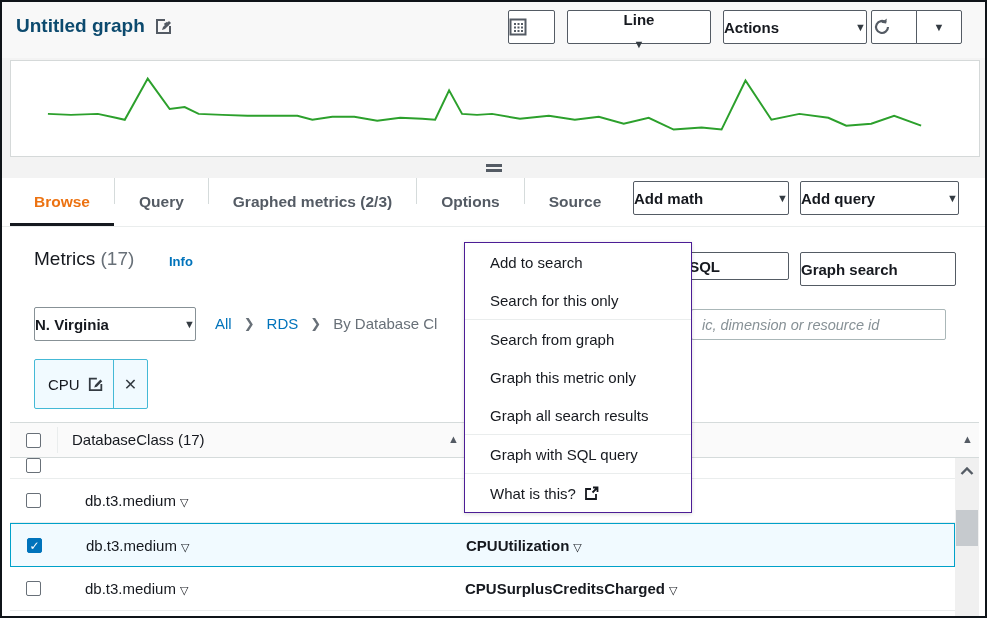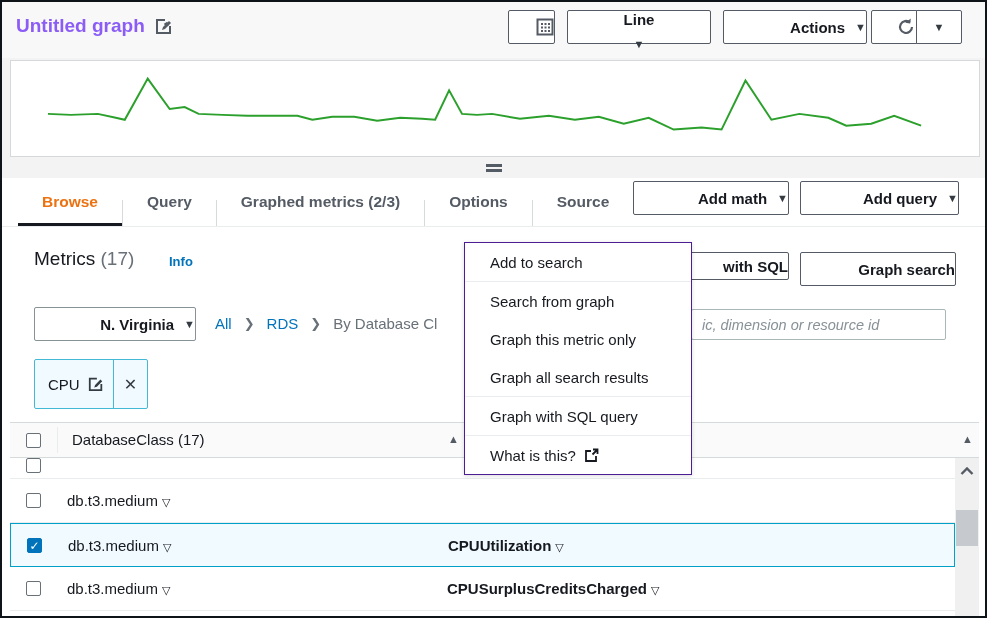"Untitled graph" .title { color: #8b5cf6 -> #0c4a6e }
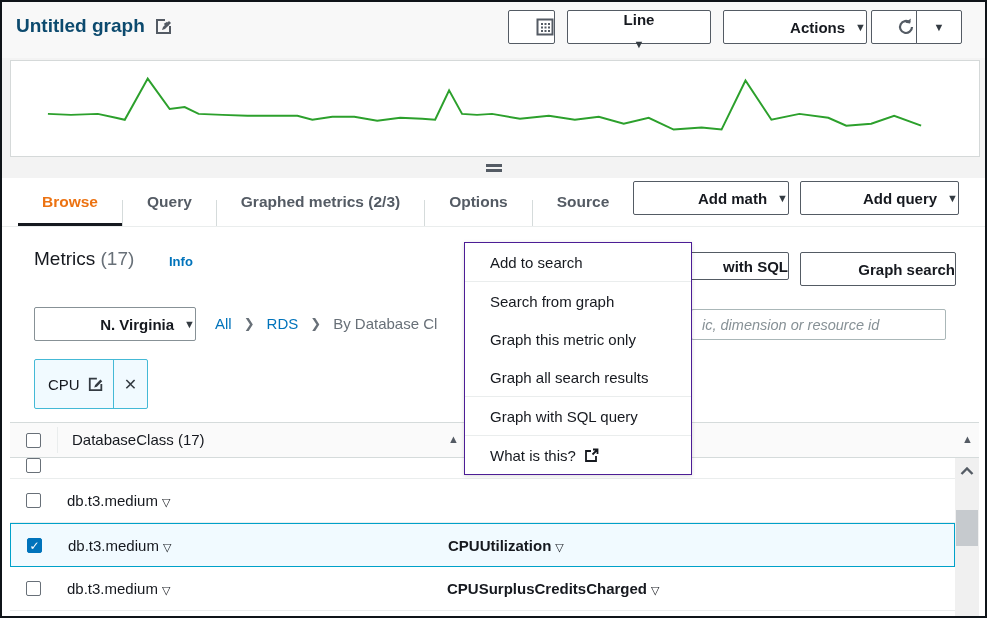"Actions" .btn { justify-content: flex-end -> space-between }
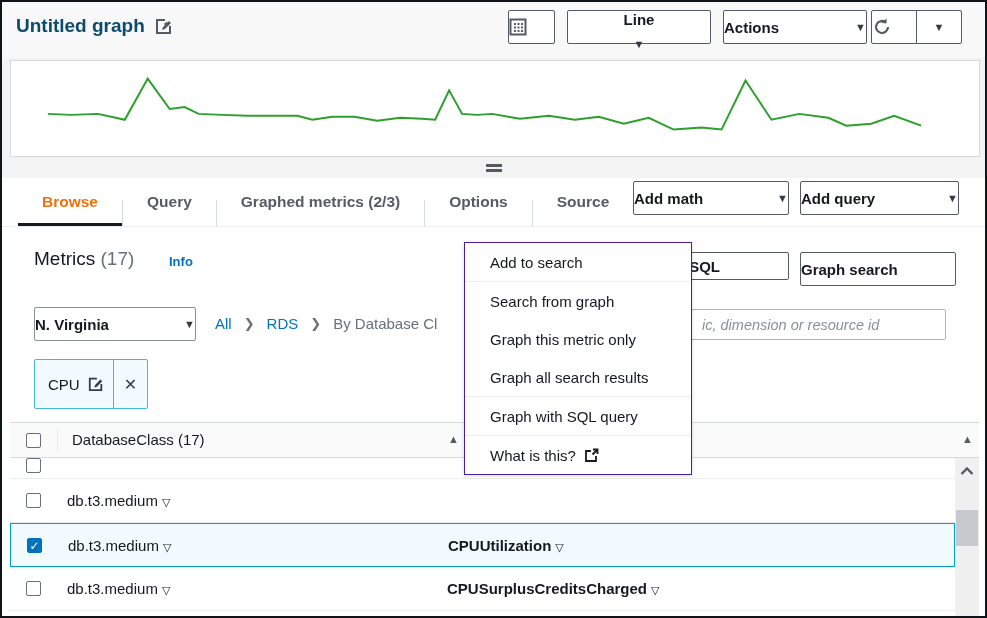"Browse" .tabs { align-items: flex-end -> flex-start; left: 16px -> 8px }
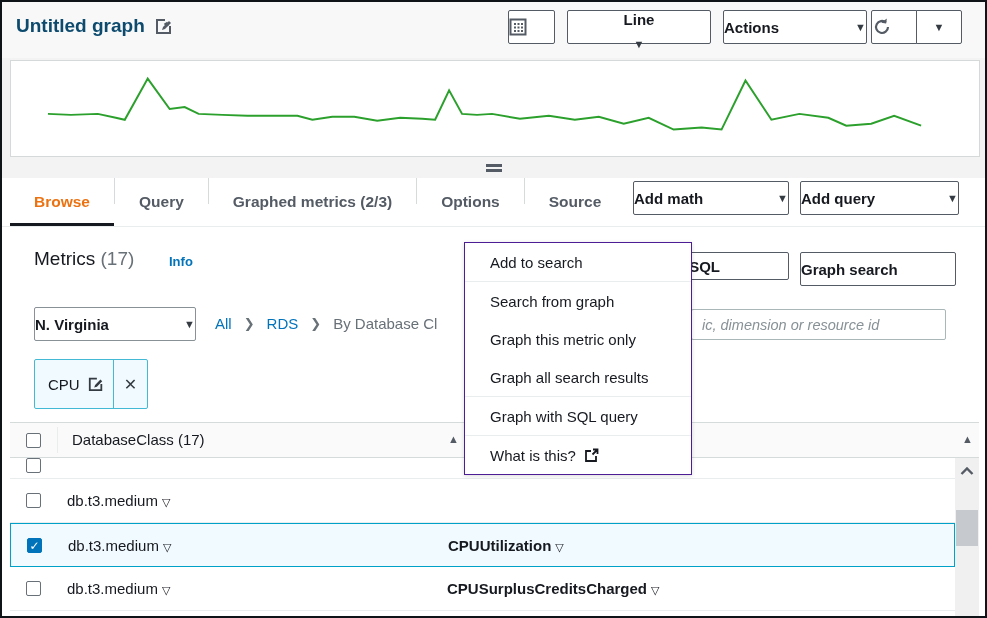"Search for this only" div.menu-item { html: none -> <div> <span>Search for this only</span> </div> }
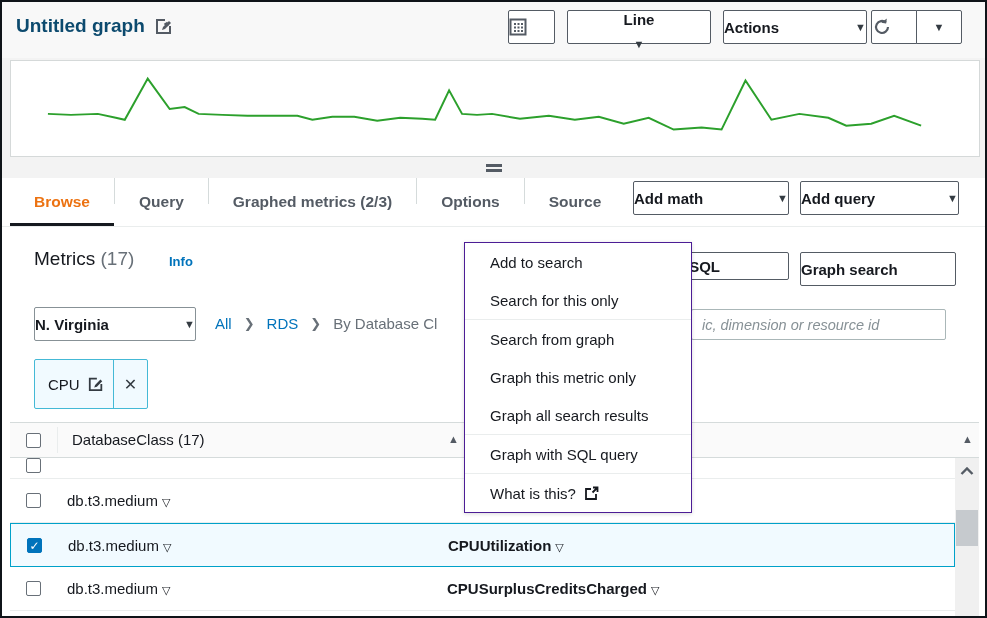"db.t3.medium ▽" .cell-class { margin-left: 26px -> 44px }
